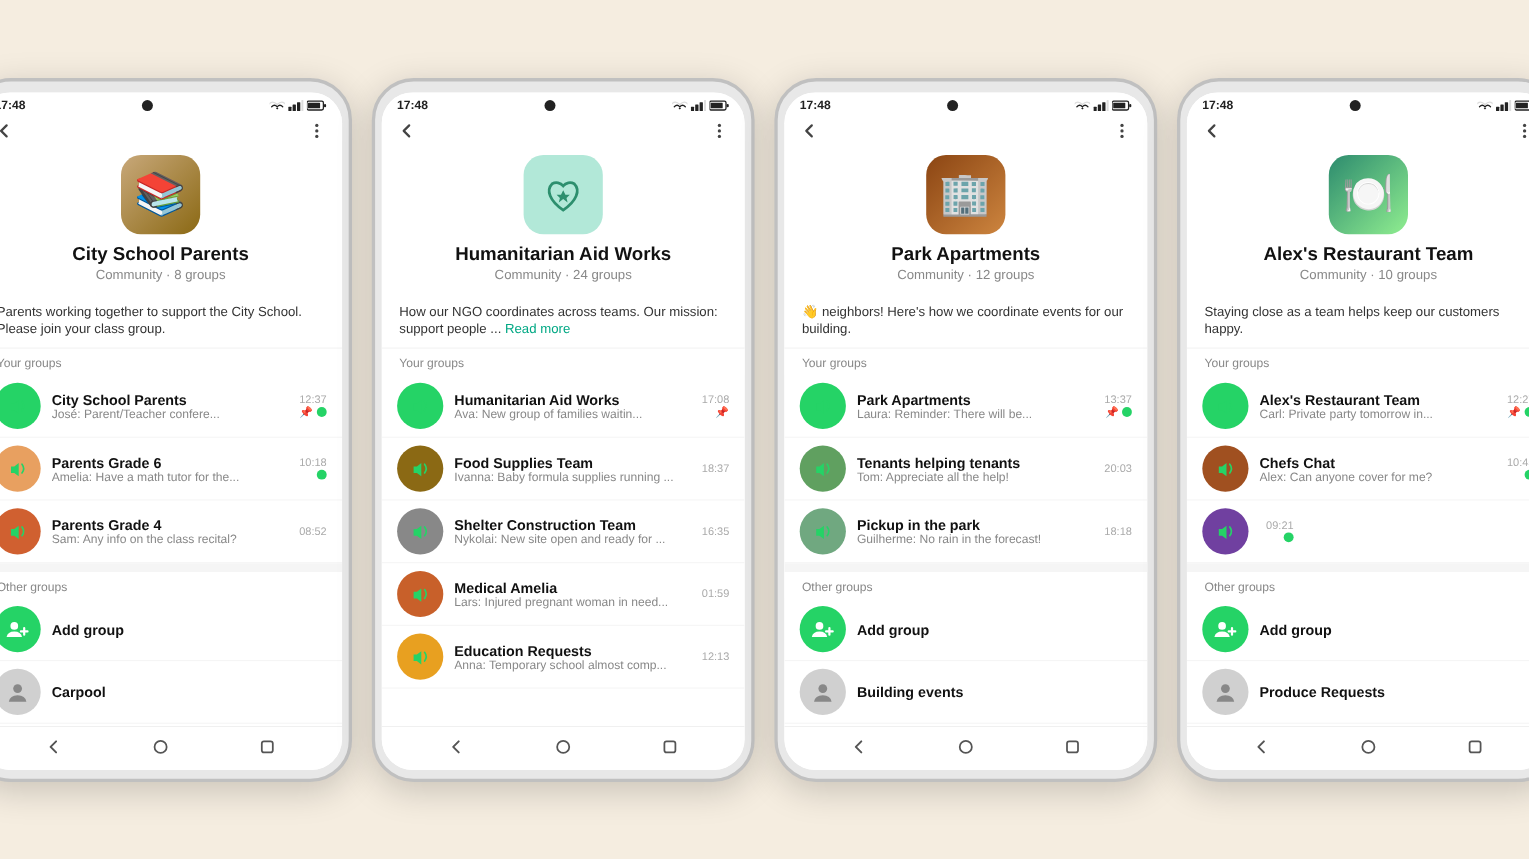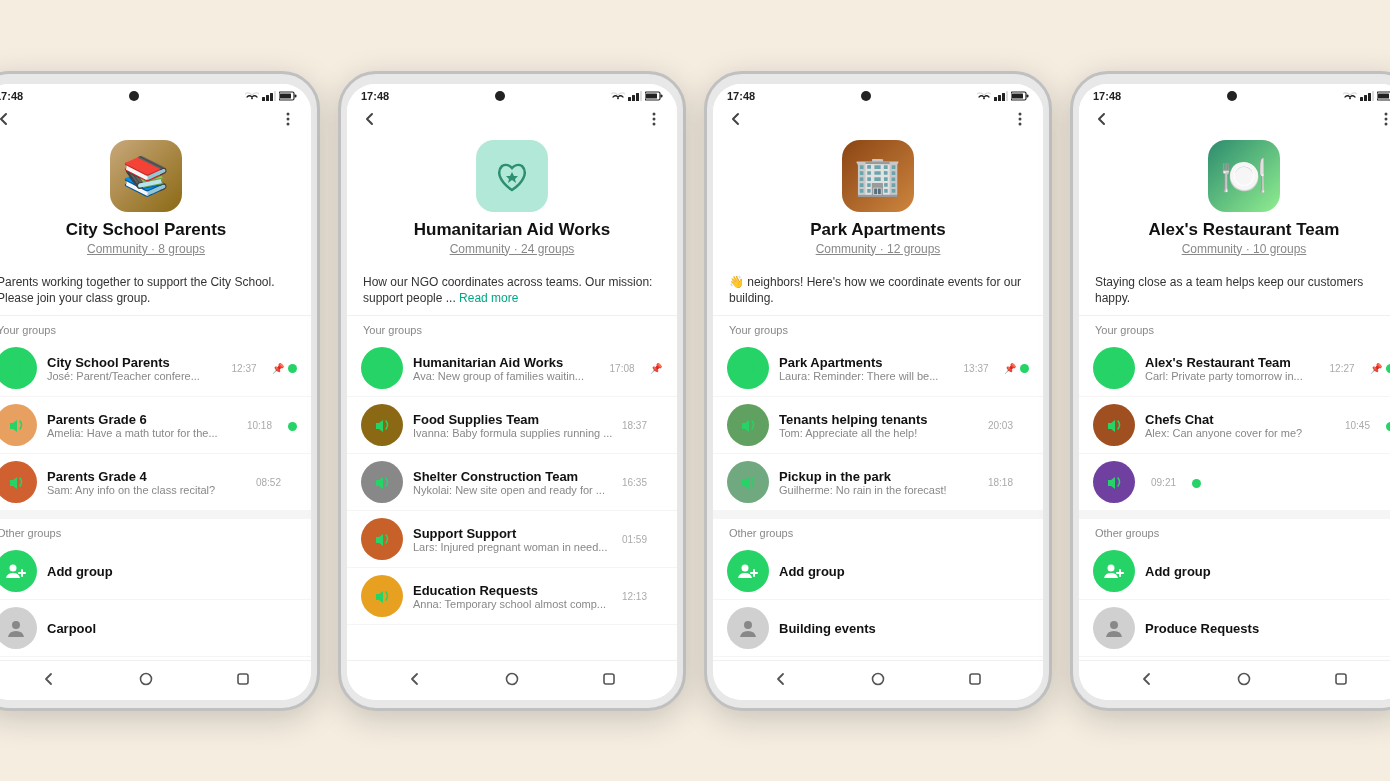"Community · 8 groups" .community-meta { text-decoration: underline -> none }
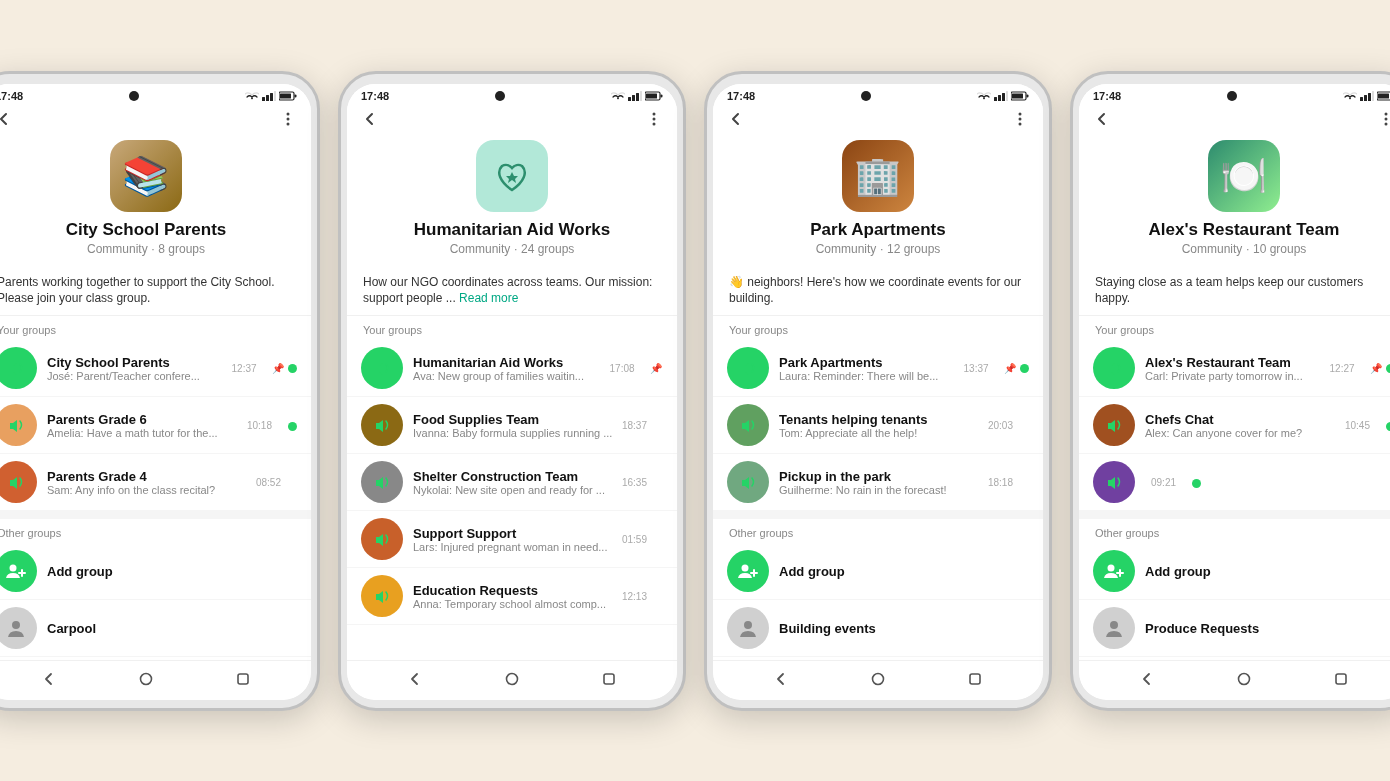"12:37" .group-right { flex-direction: row -> column; gap: 16px -> 0 }
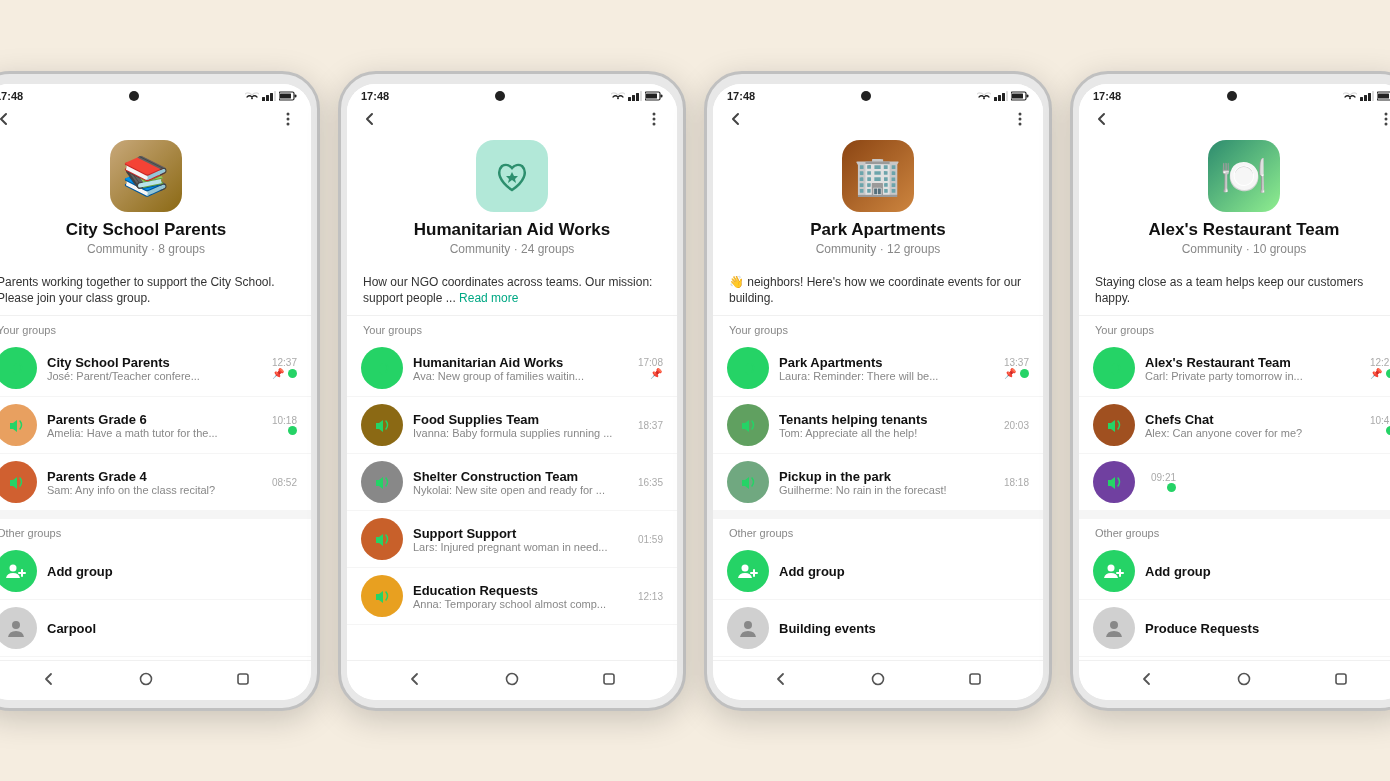"Support Support" div.group-name { text: Support Support -> Medical Amelia }
